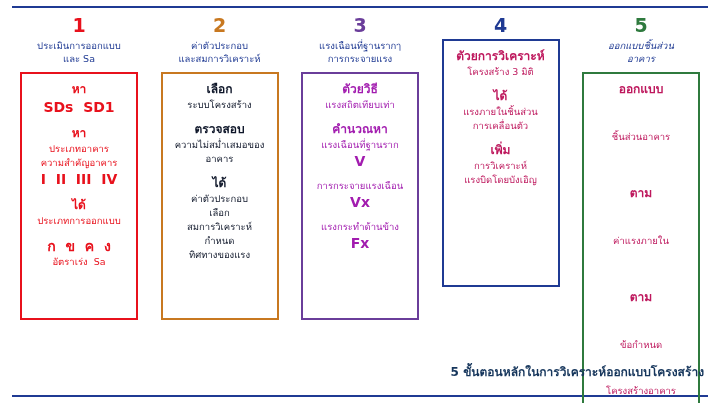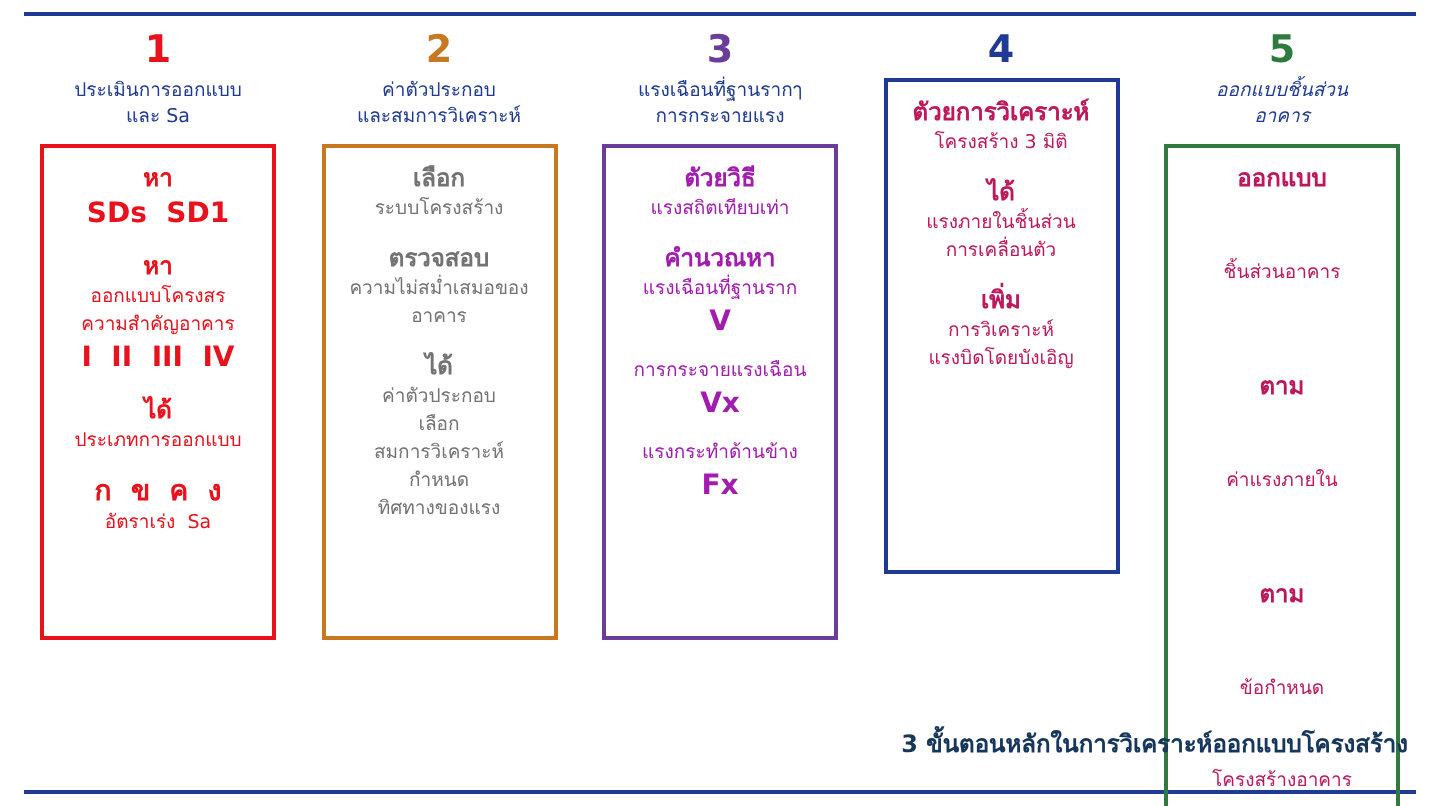"เลือก" div.box { color: #737373 -> #0f172a }
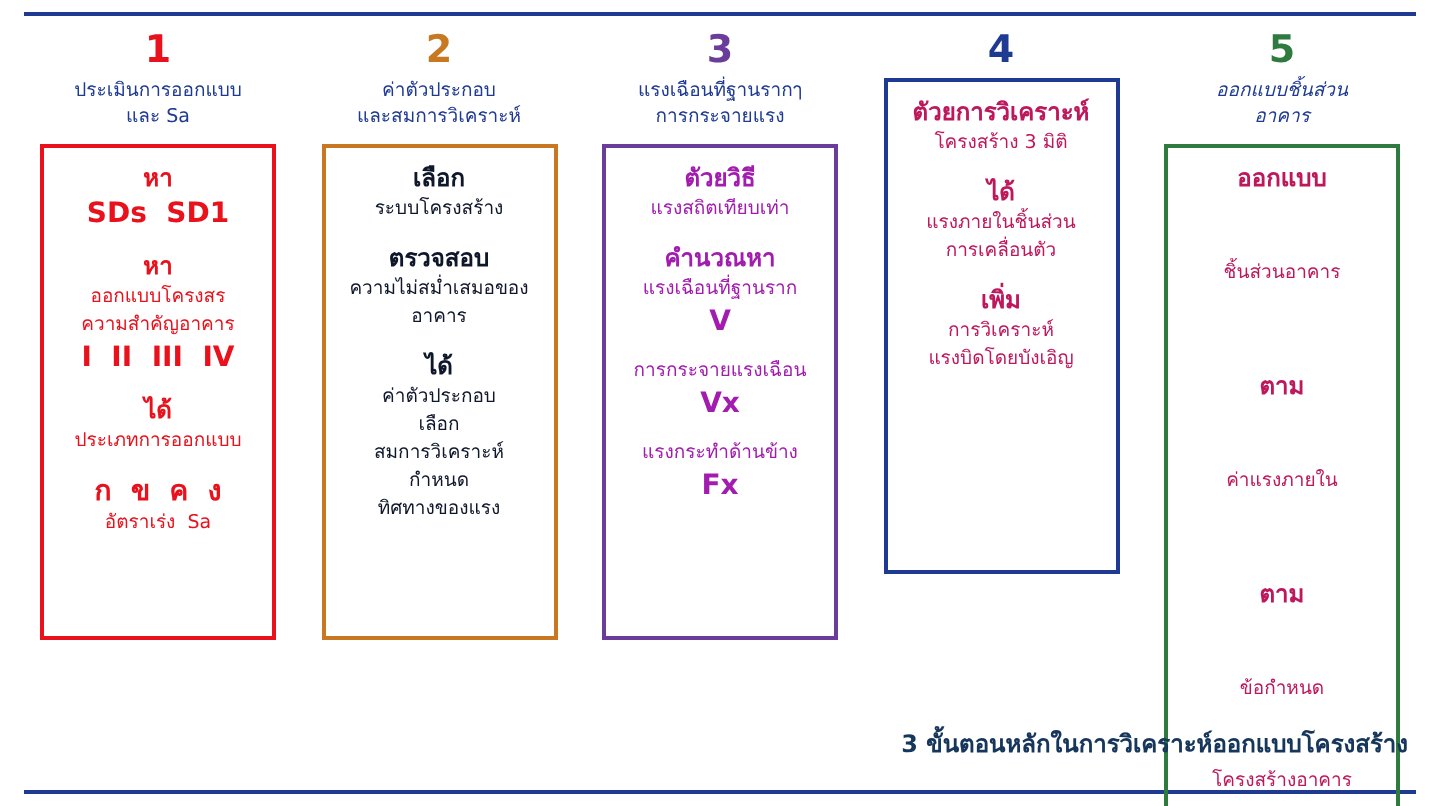"ออกแบบโครงสร" div.line { text: ออกแบบโครงสร -> ประเภทอาคาร }
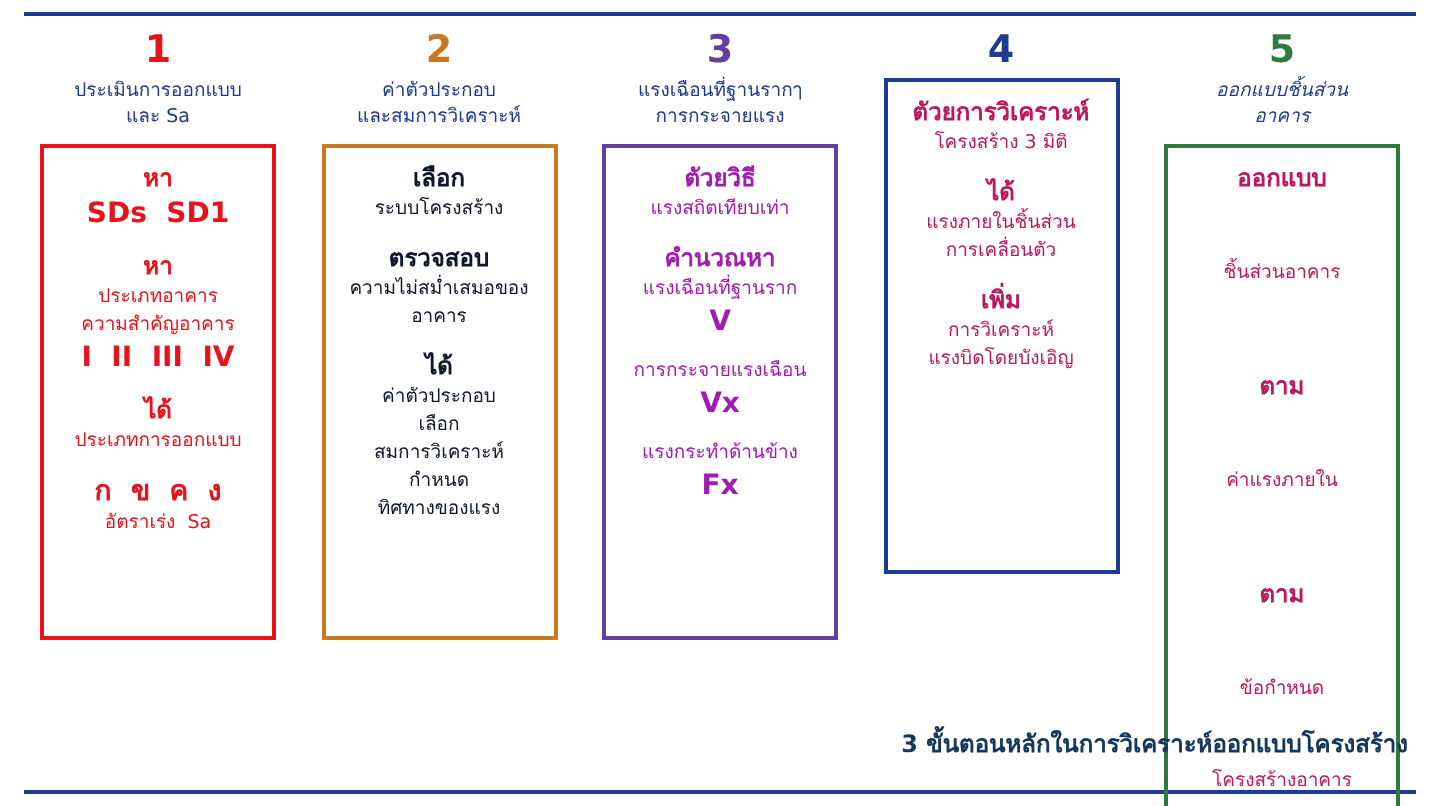"3 ขั้นตอนหลักในการวิเคราะห์ออกแบบโครงสร้าง" div.footer { text: 3 -> 5 }
